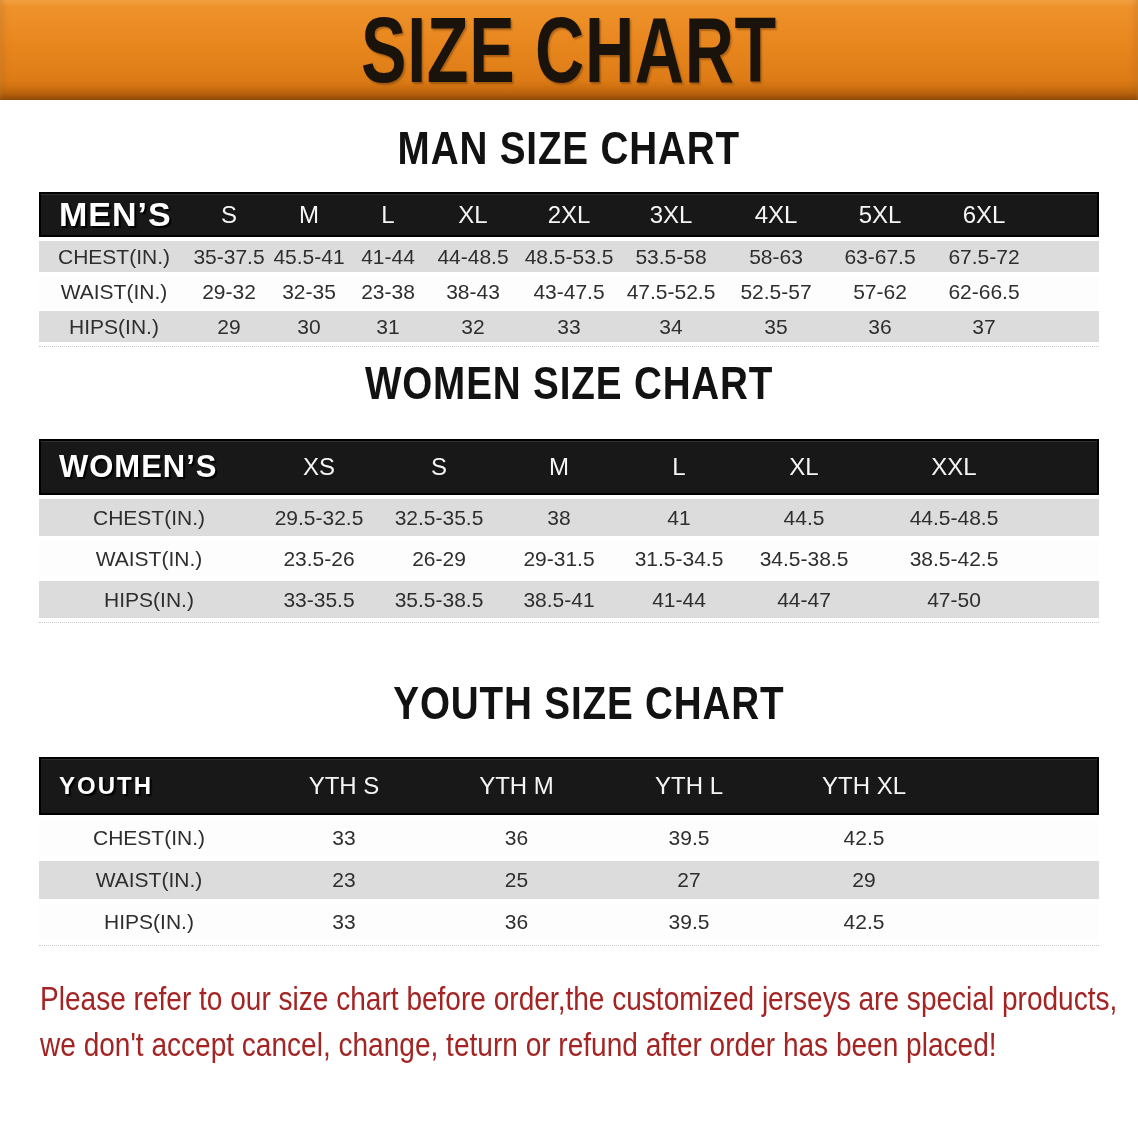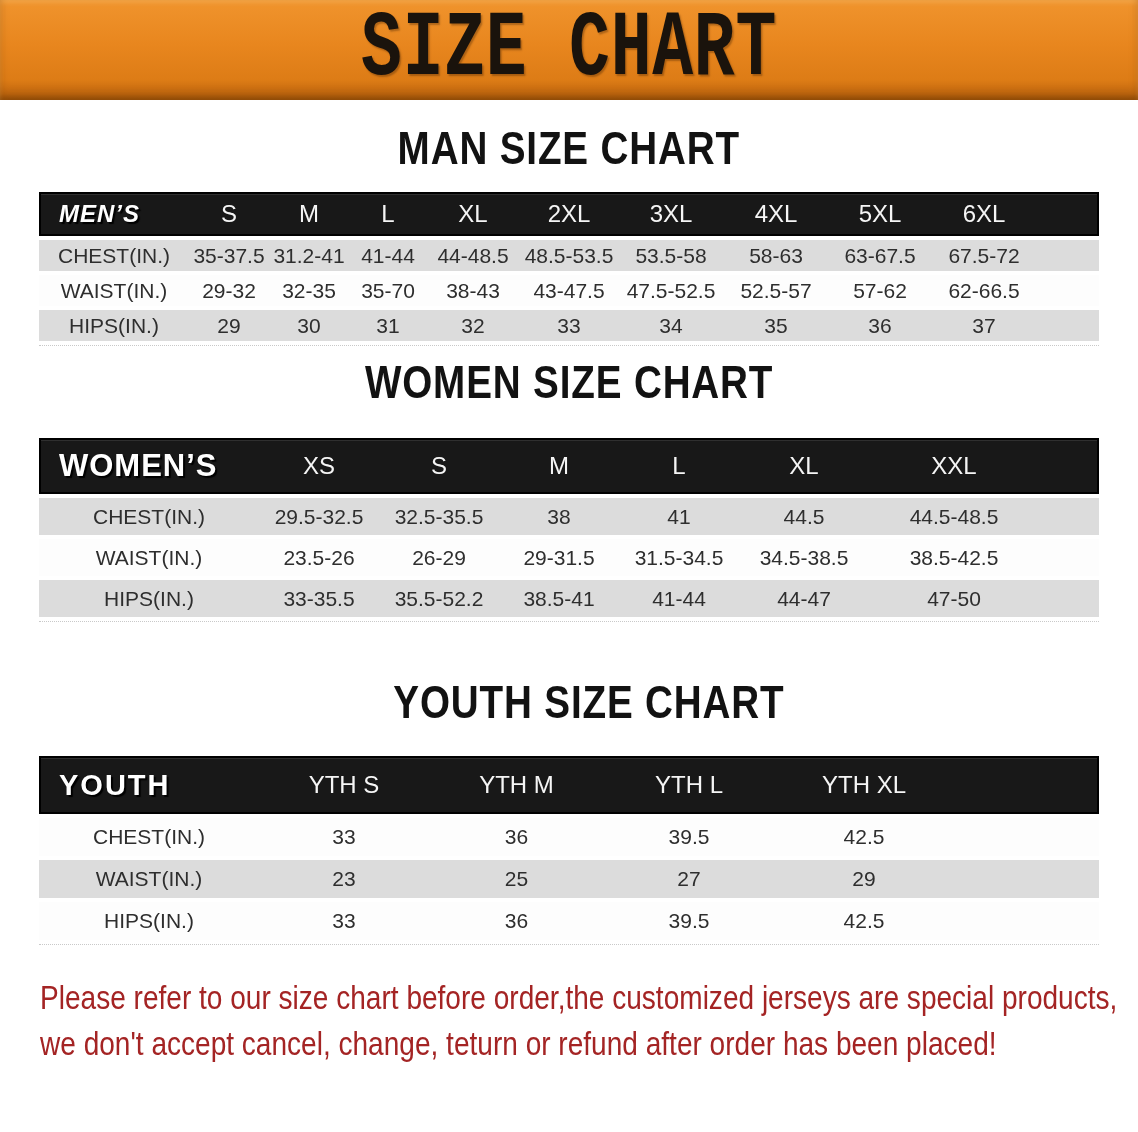"SIZE CHART" .banner { font-family: Liberation Mono, monospace -> none }
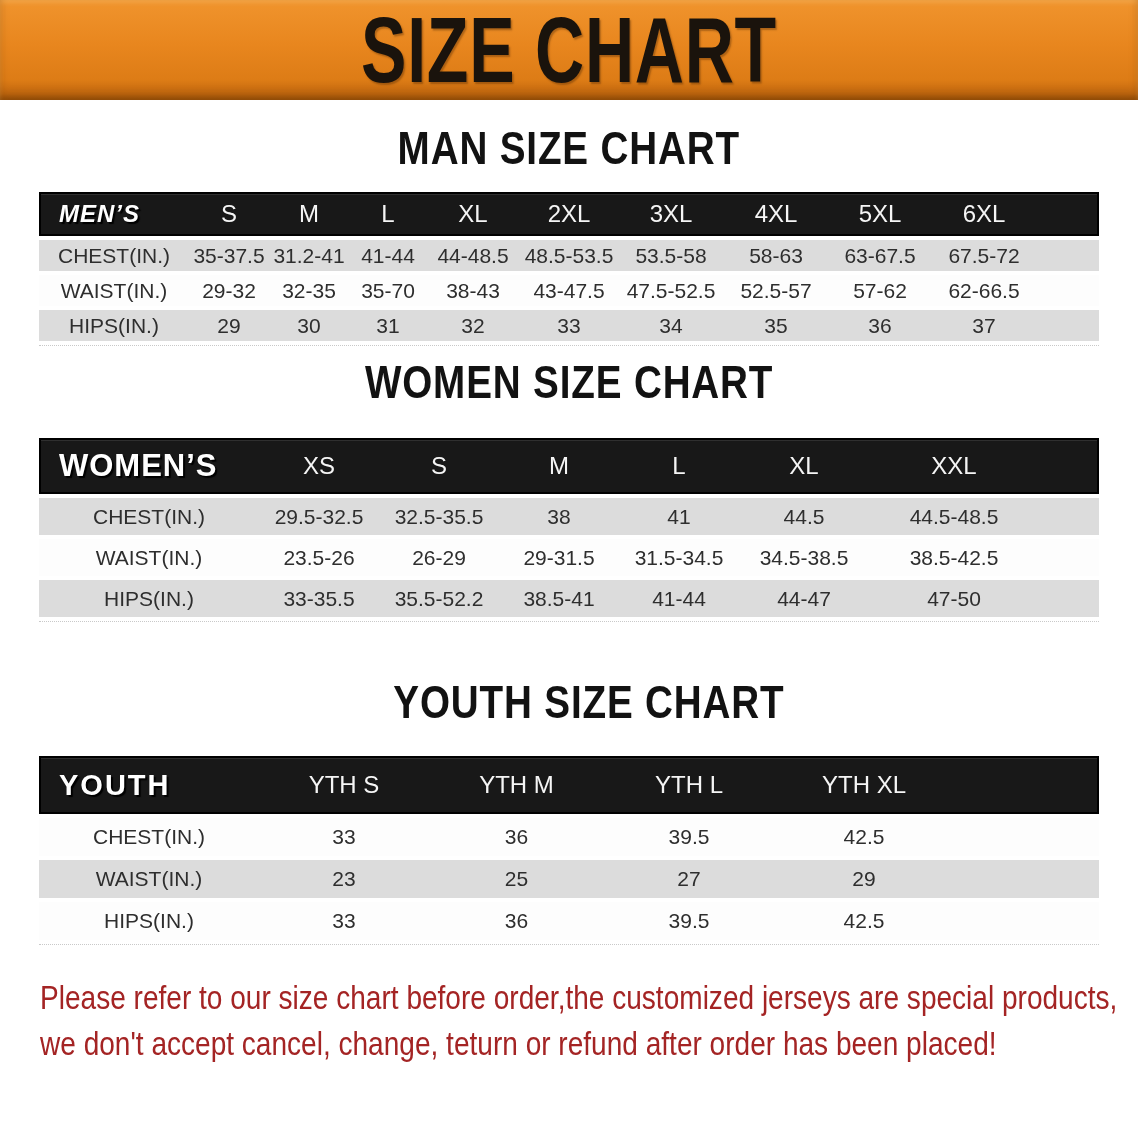"MEN’S" .men tr.head-row th.group-label { font-size: 24px -> 34px; font-style: italic -> none }
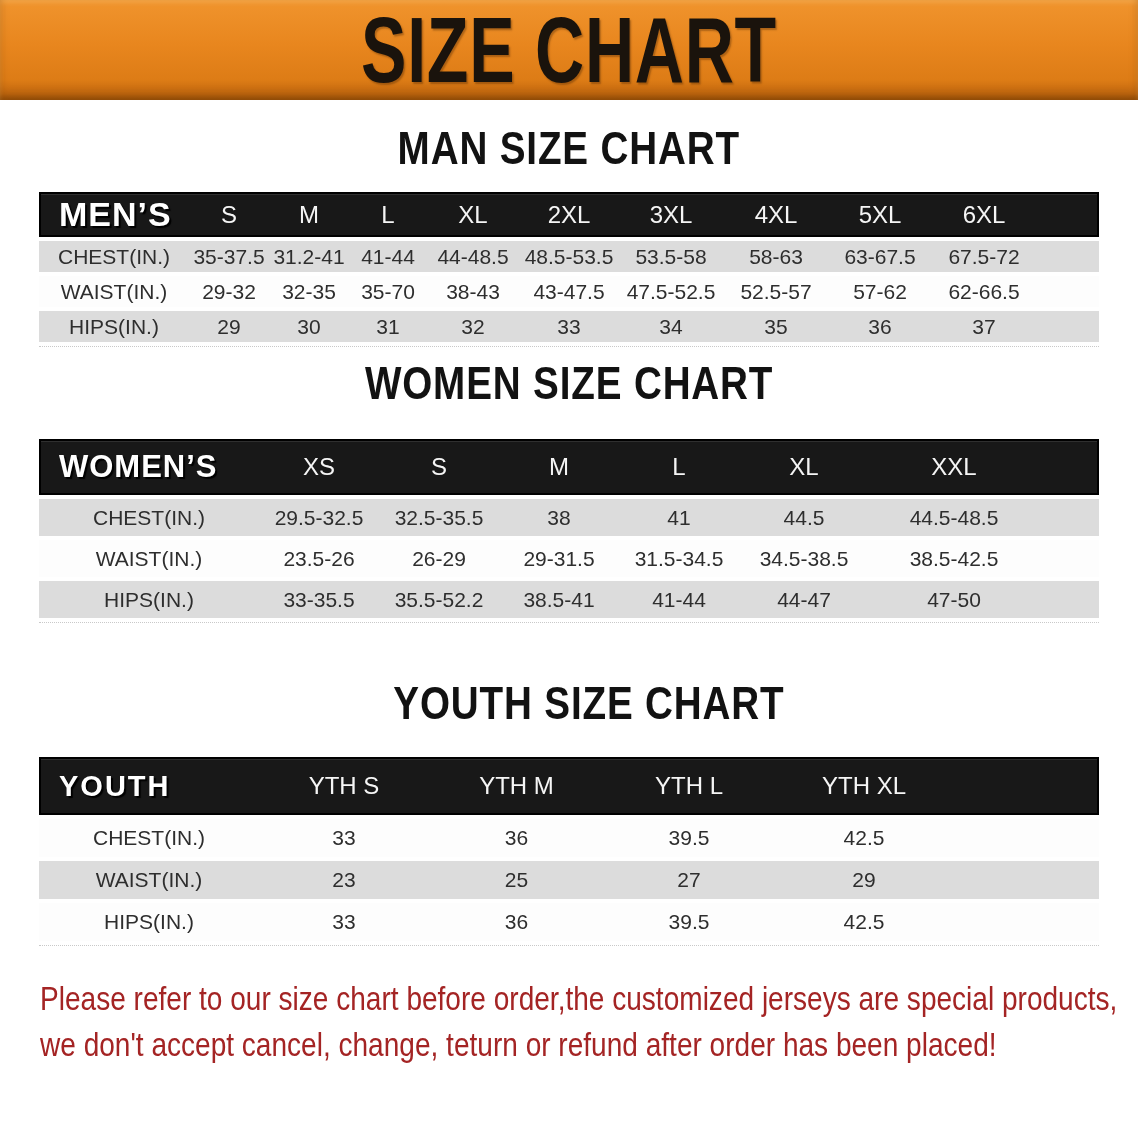"31.2-41" td { text: 31.2-41 -> 45.5-41 }
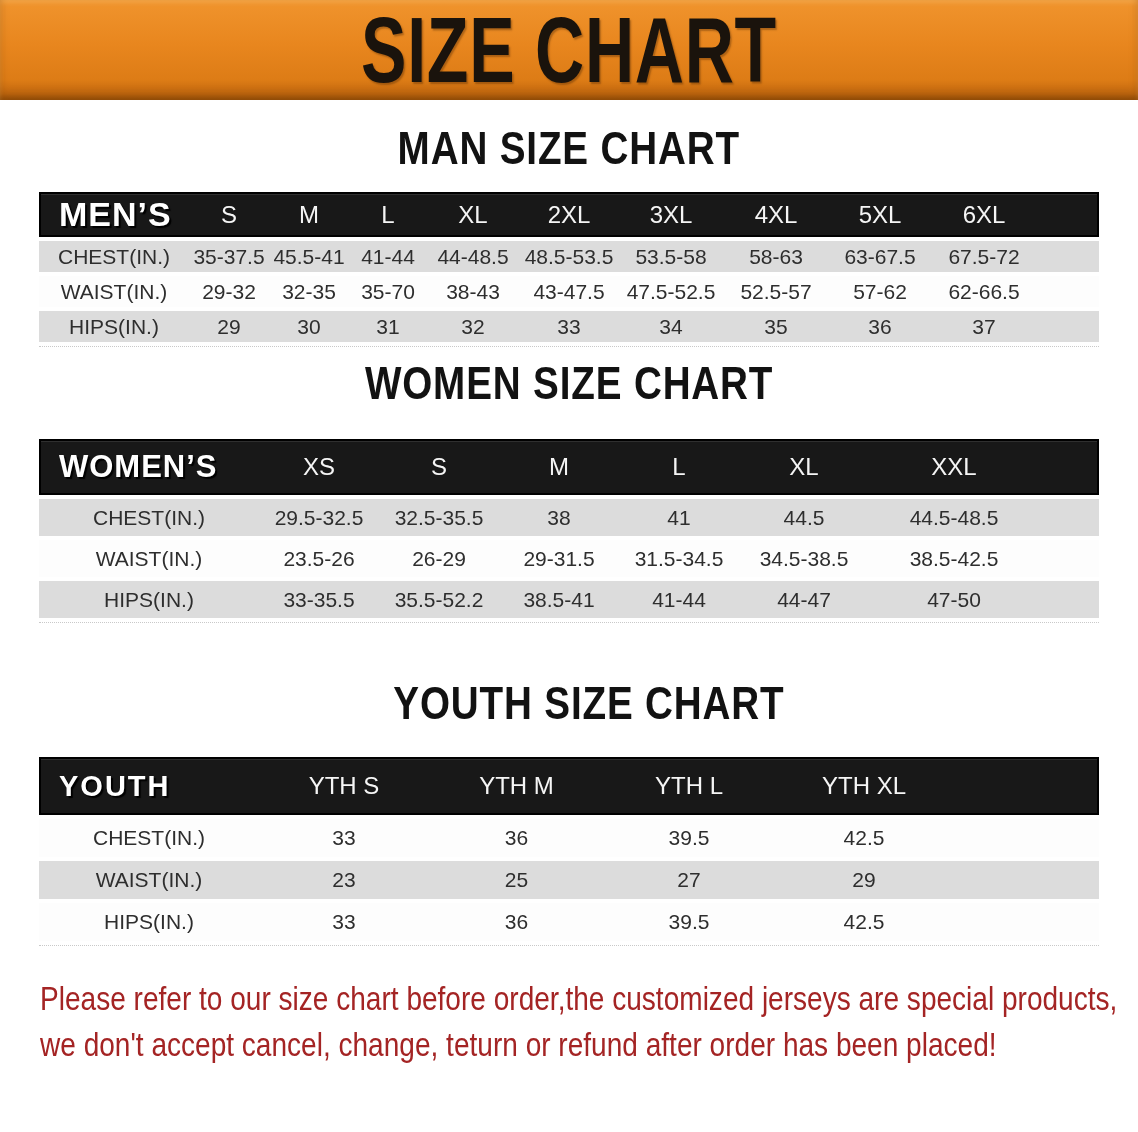"35-70" td { text: 35-70 -> 23-38 }
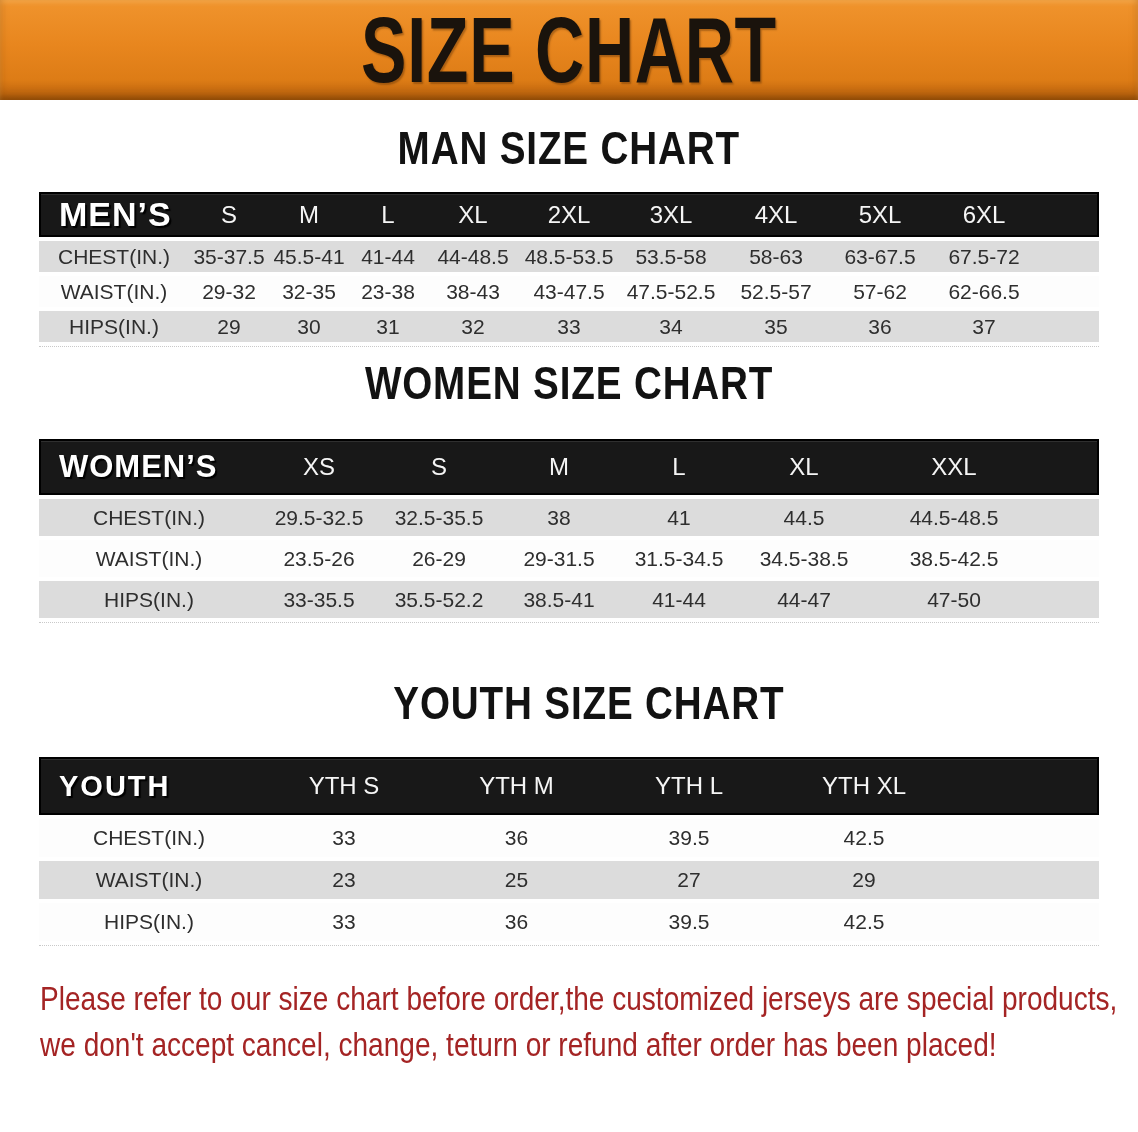"35.5-52.2" td { text: 35.5-52.2 -> 35.5-38.5 }
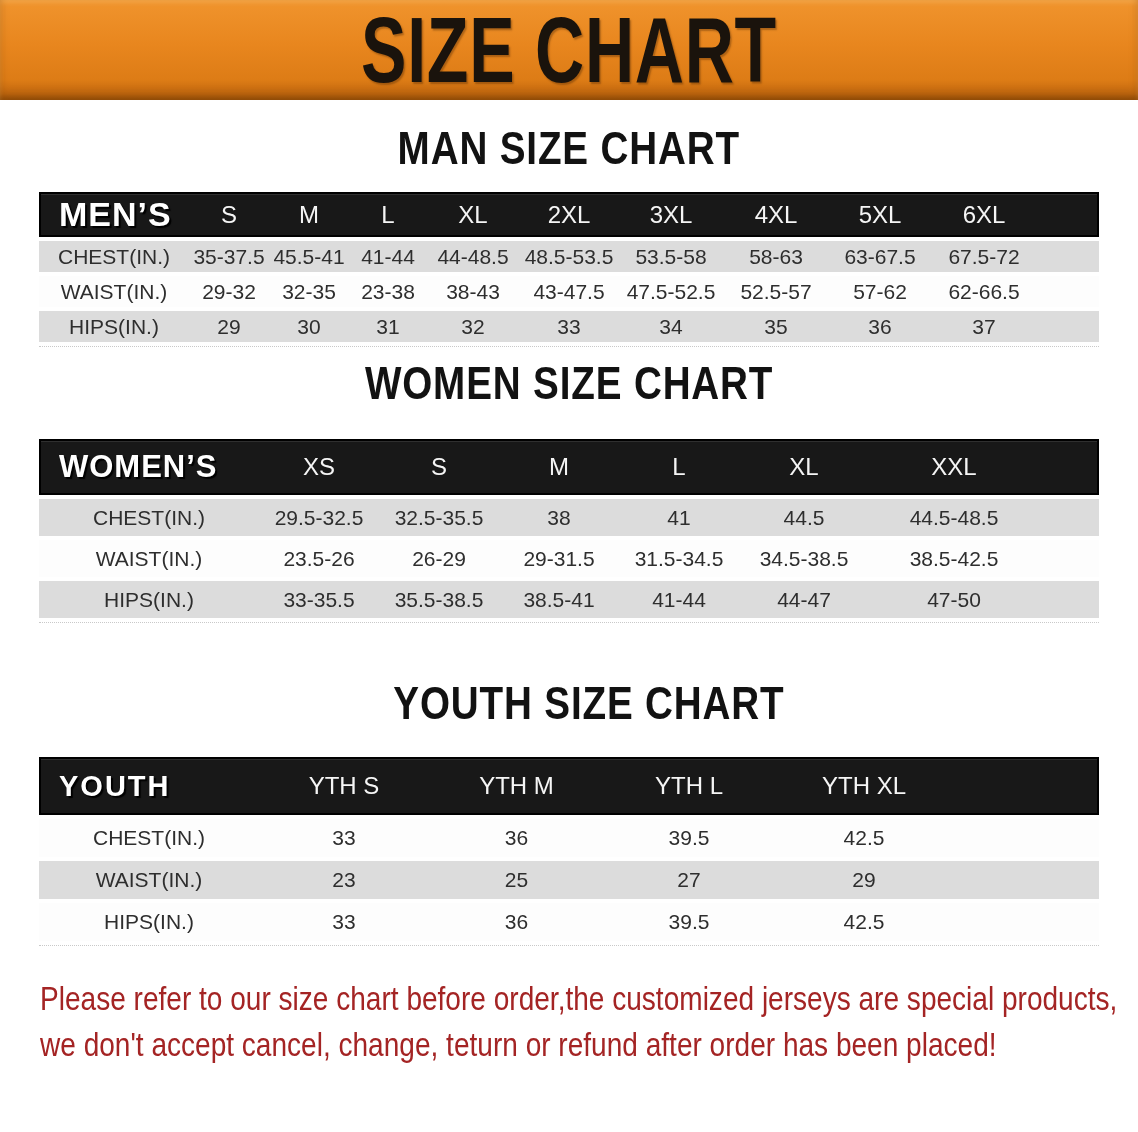"YOUTH" .youth tr.head-row th.group-label { font-size: 29px -> 24px }
